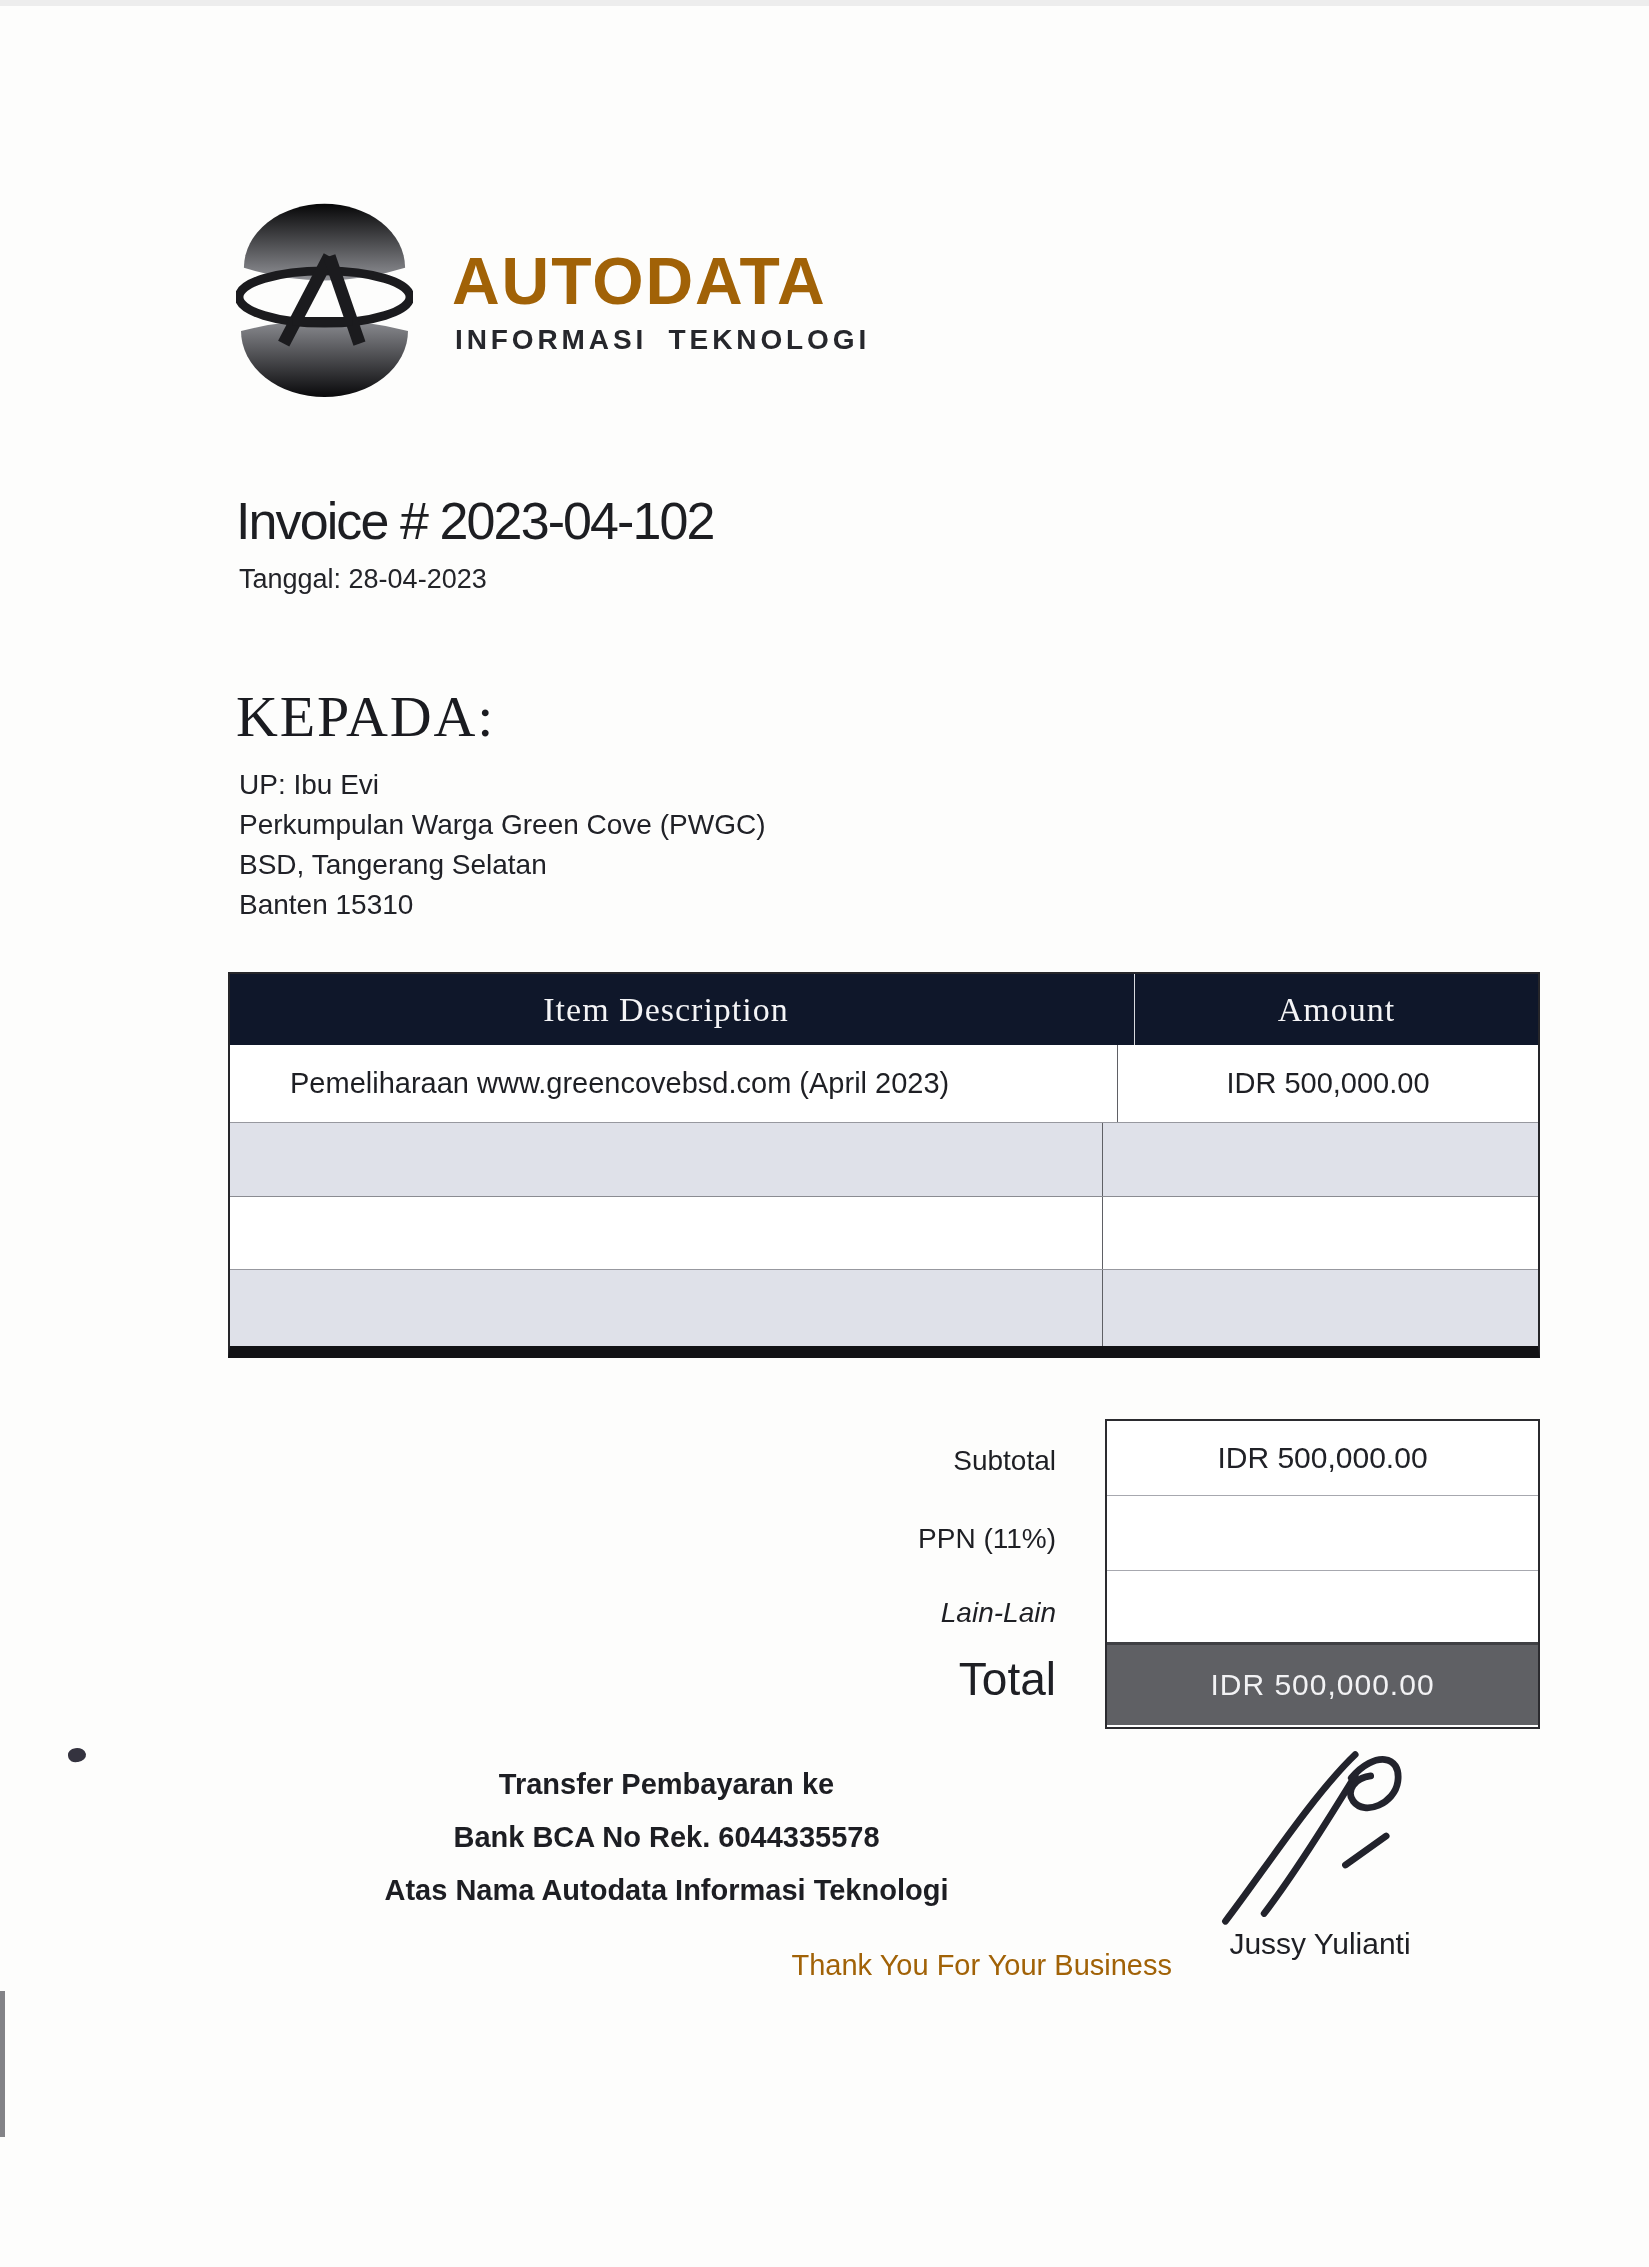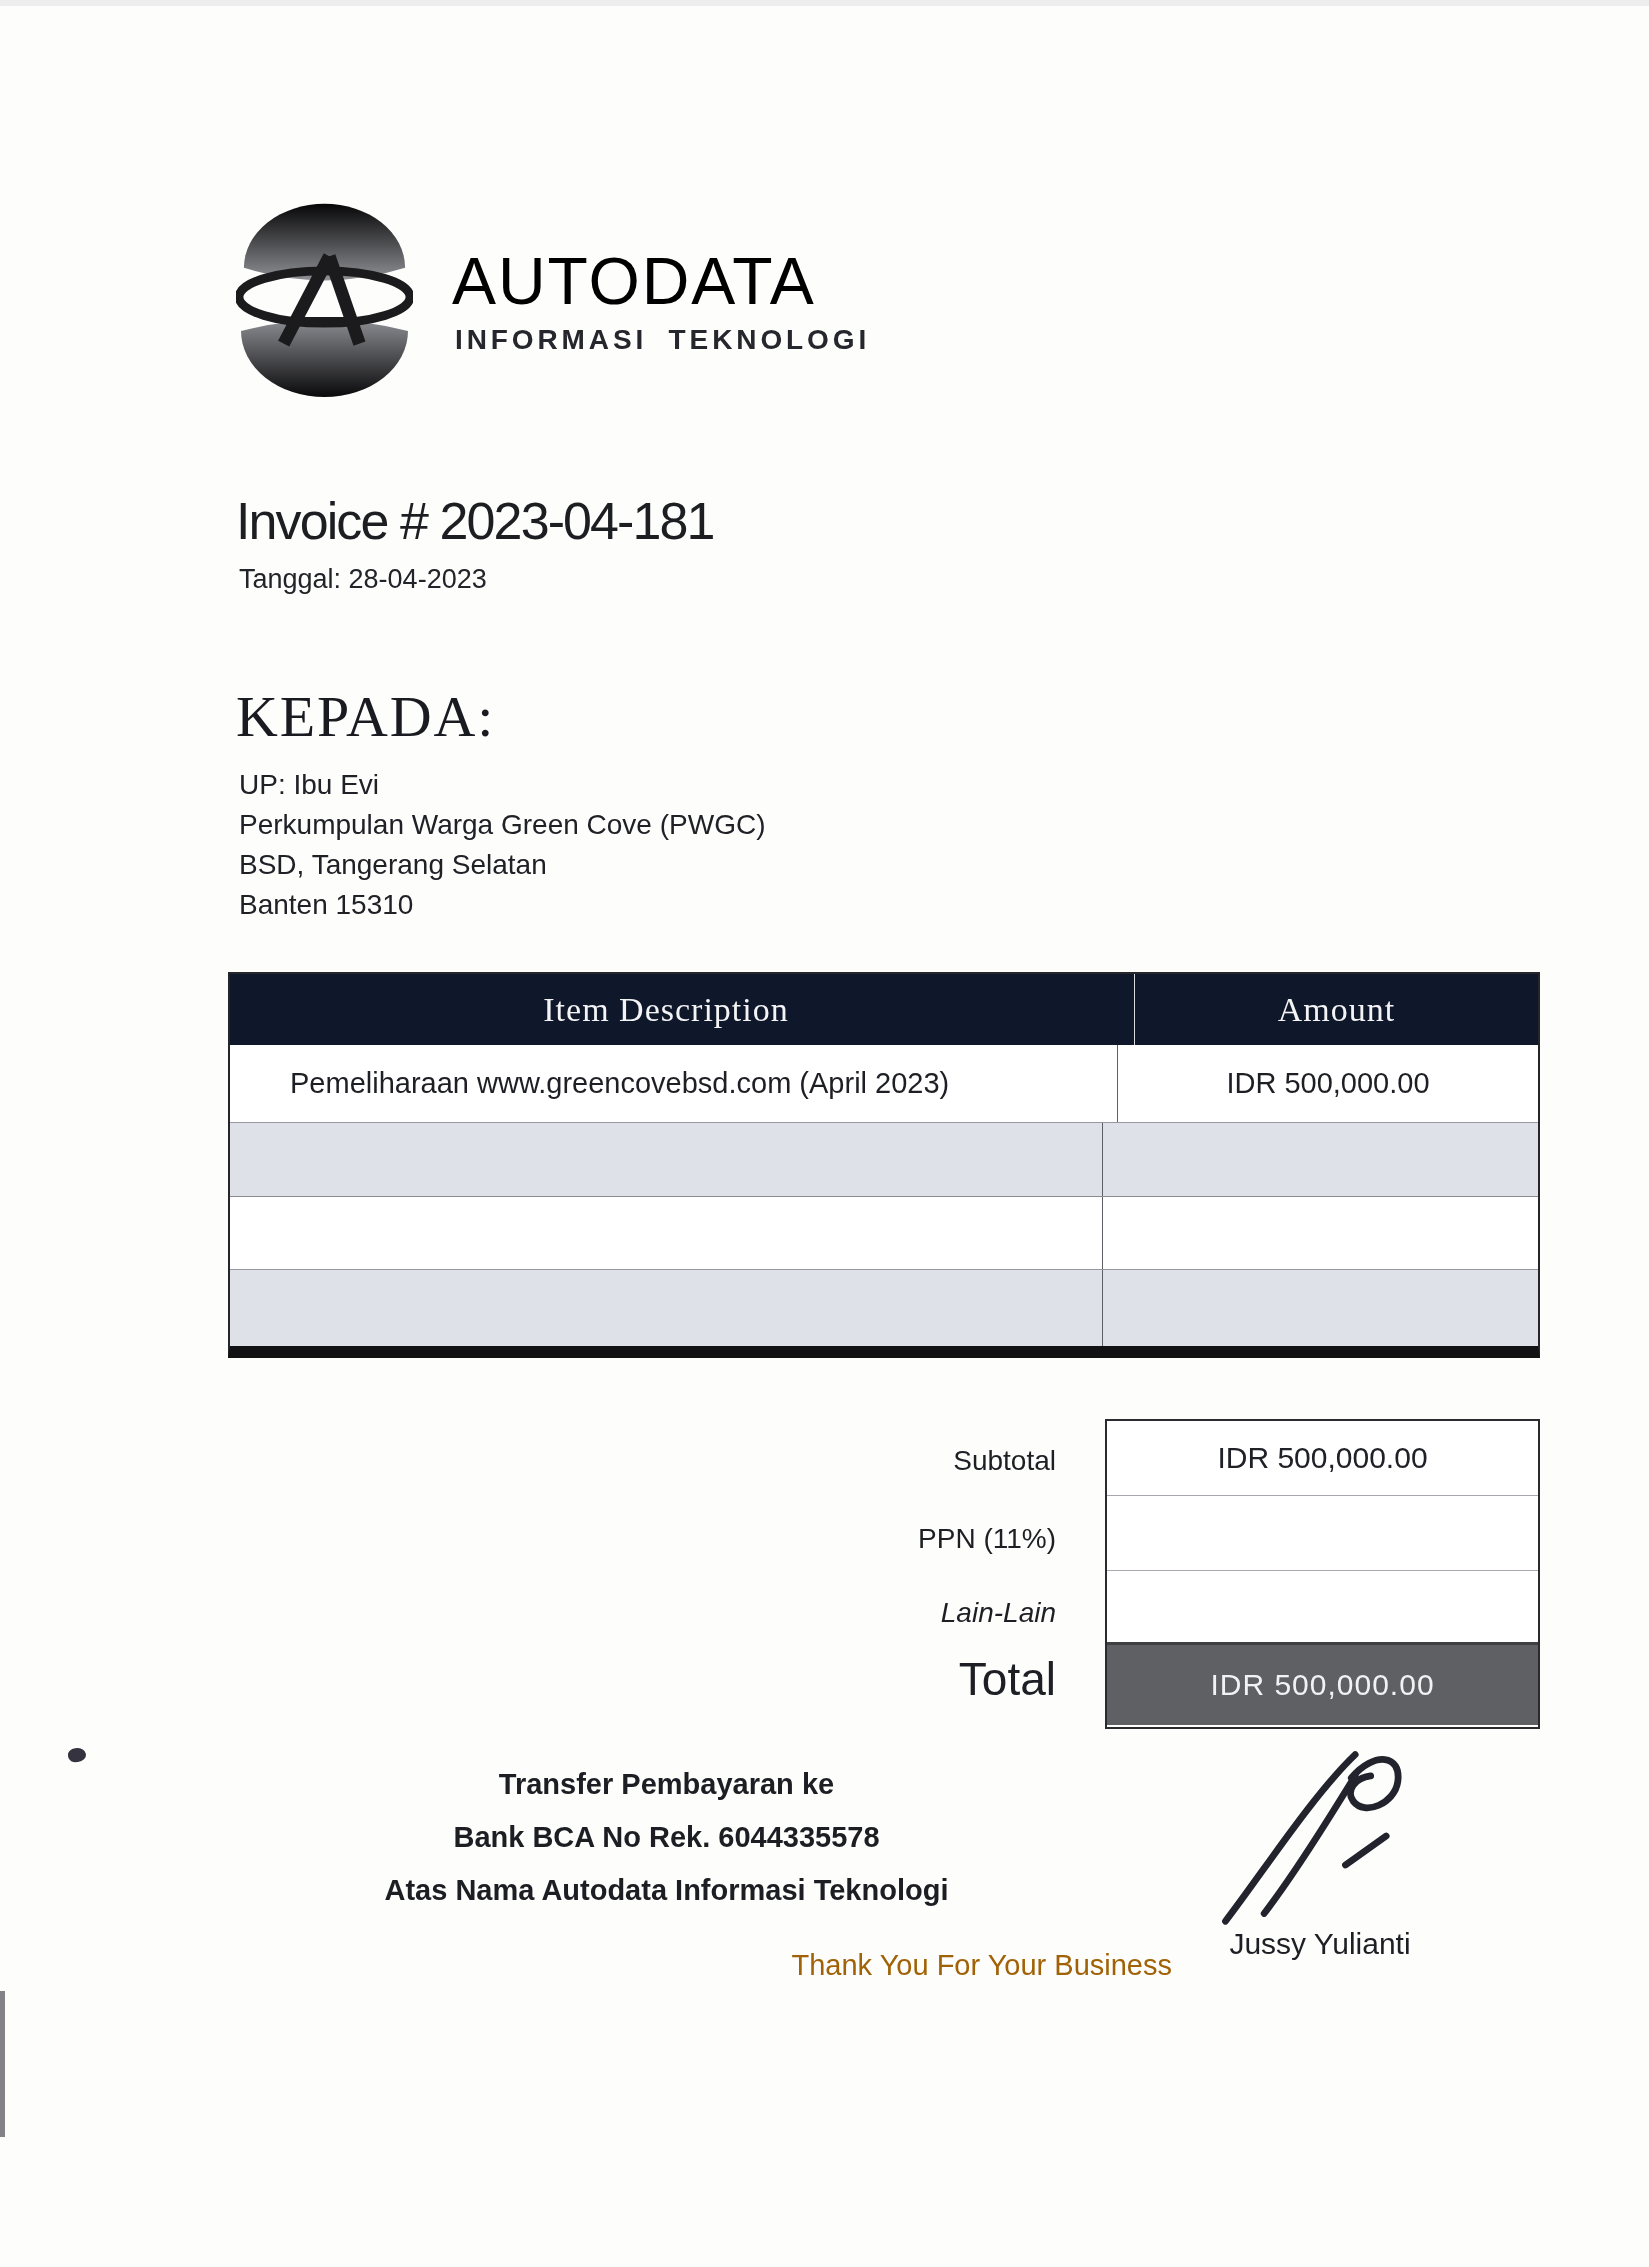"AUTODATA" .brand-name { color: #000000 -> #a16207; font-weight: normal -> bold }
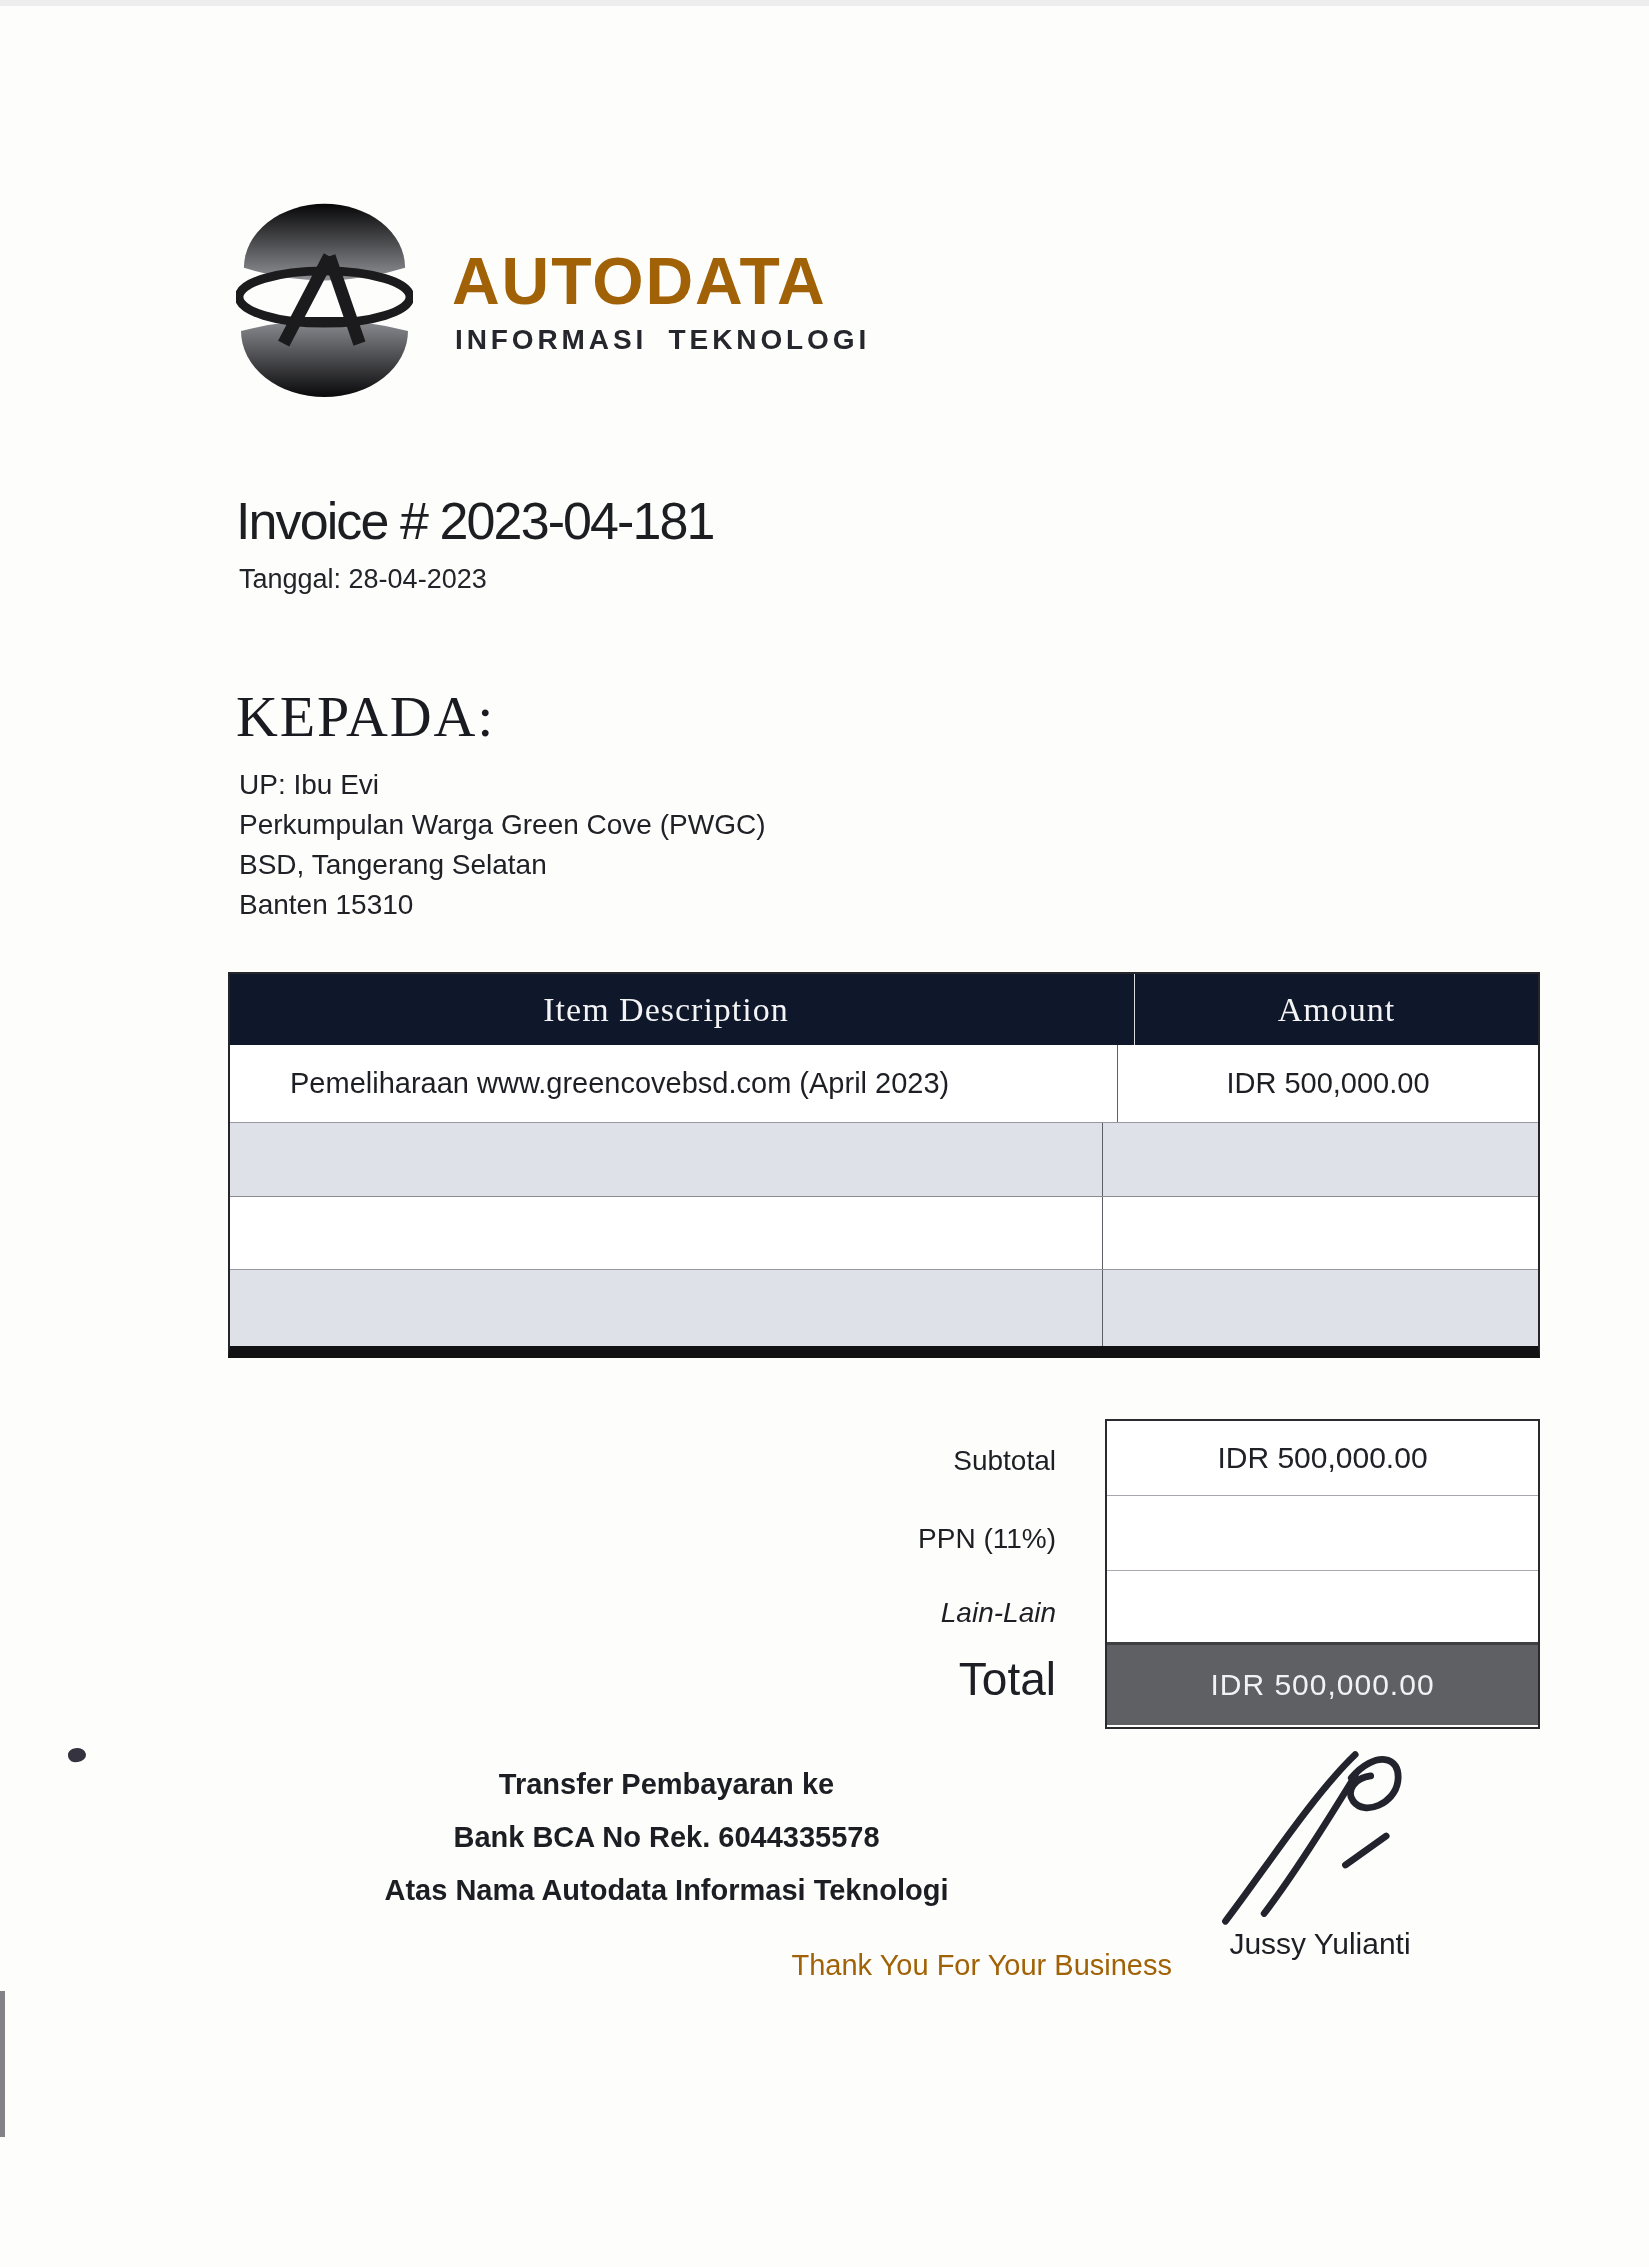"Invoice # 2023-04-181" div.abs { text: 2023-04-181 -> 2023-04-102 }
